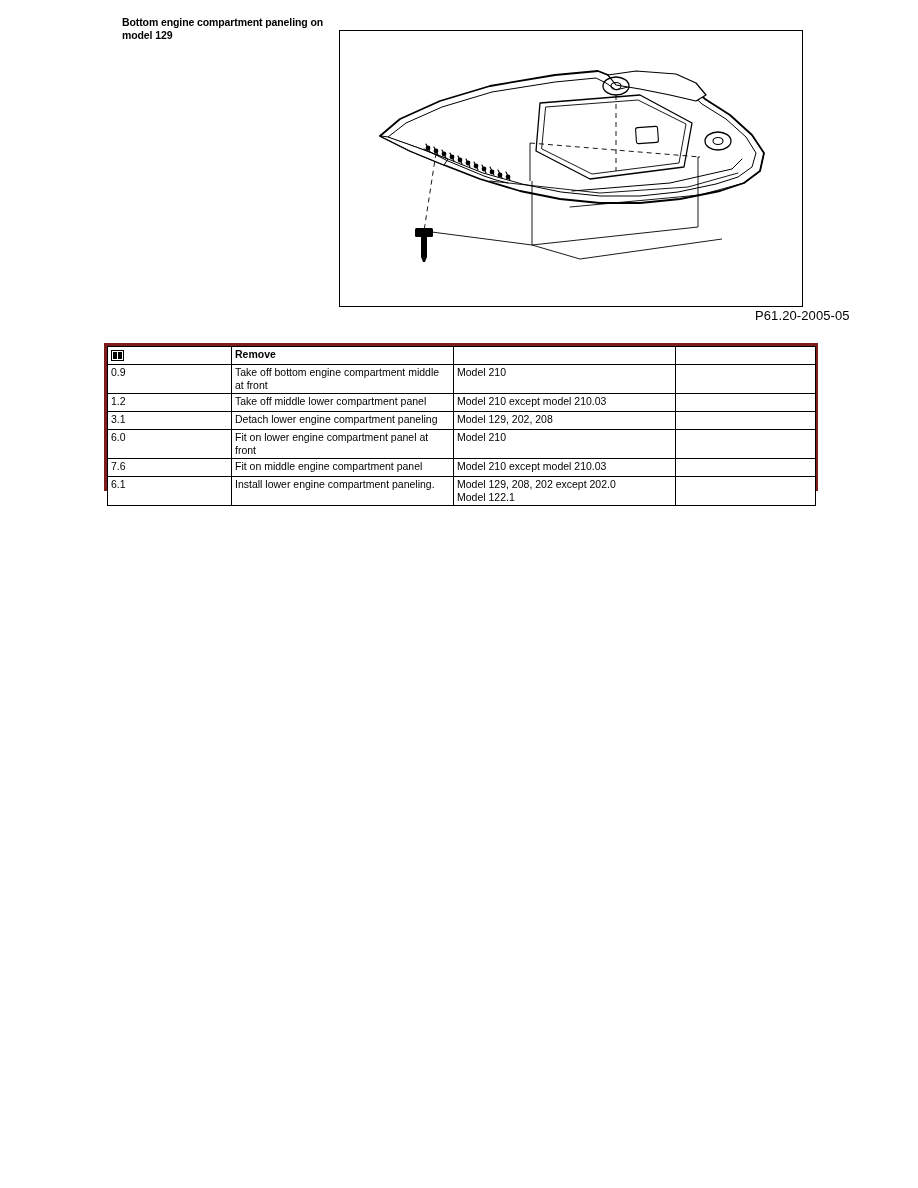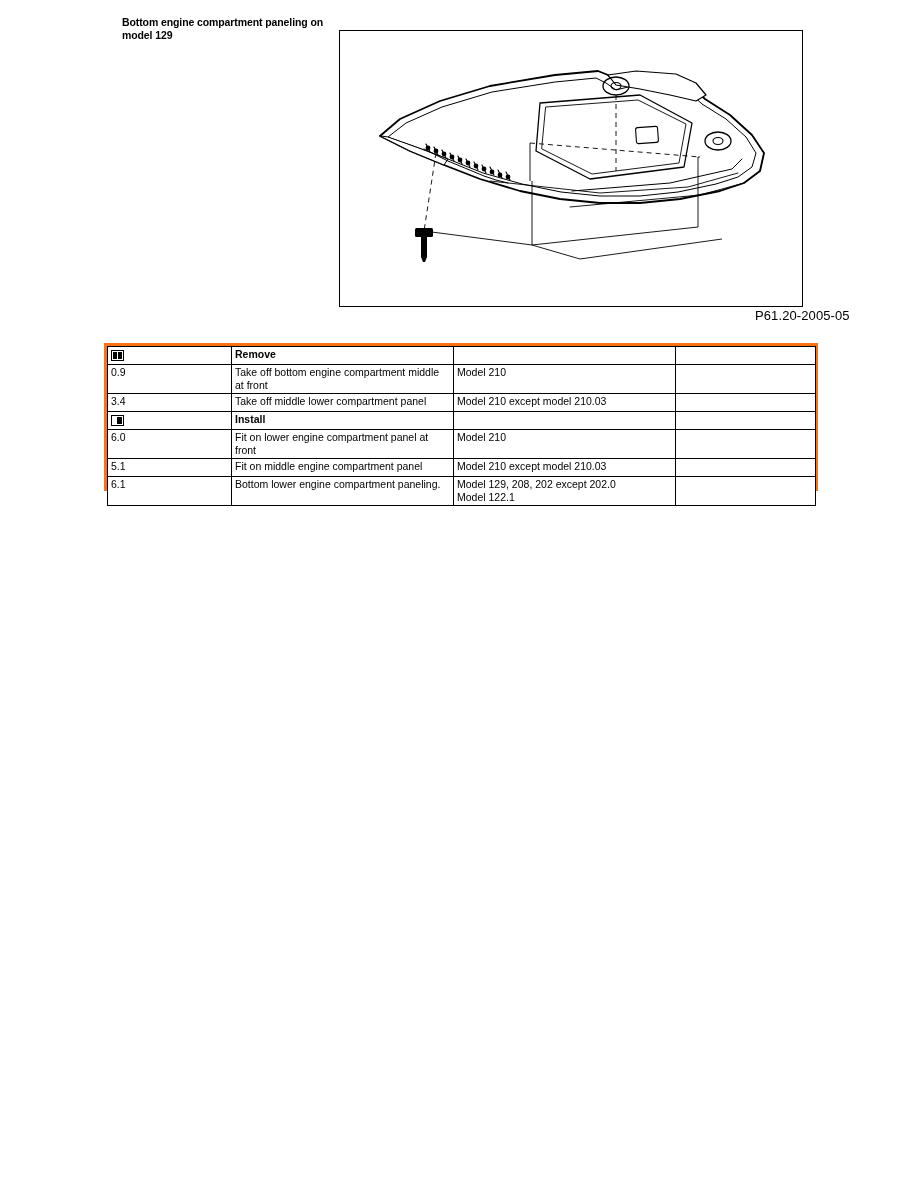"Remove" .table-wrap { background: #f97316 -> #7f1d1d }
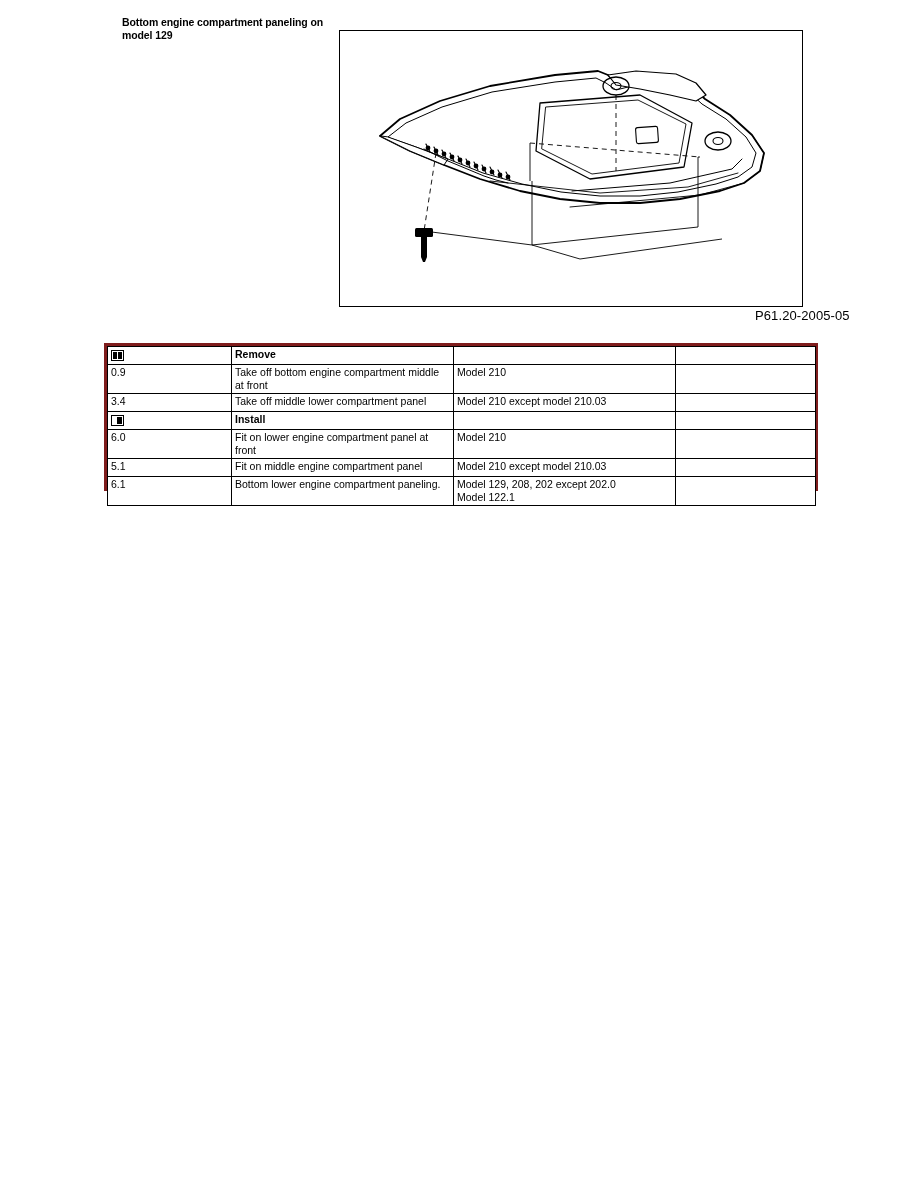"3.4" td { text: 3.4 -> 1.2 }
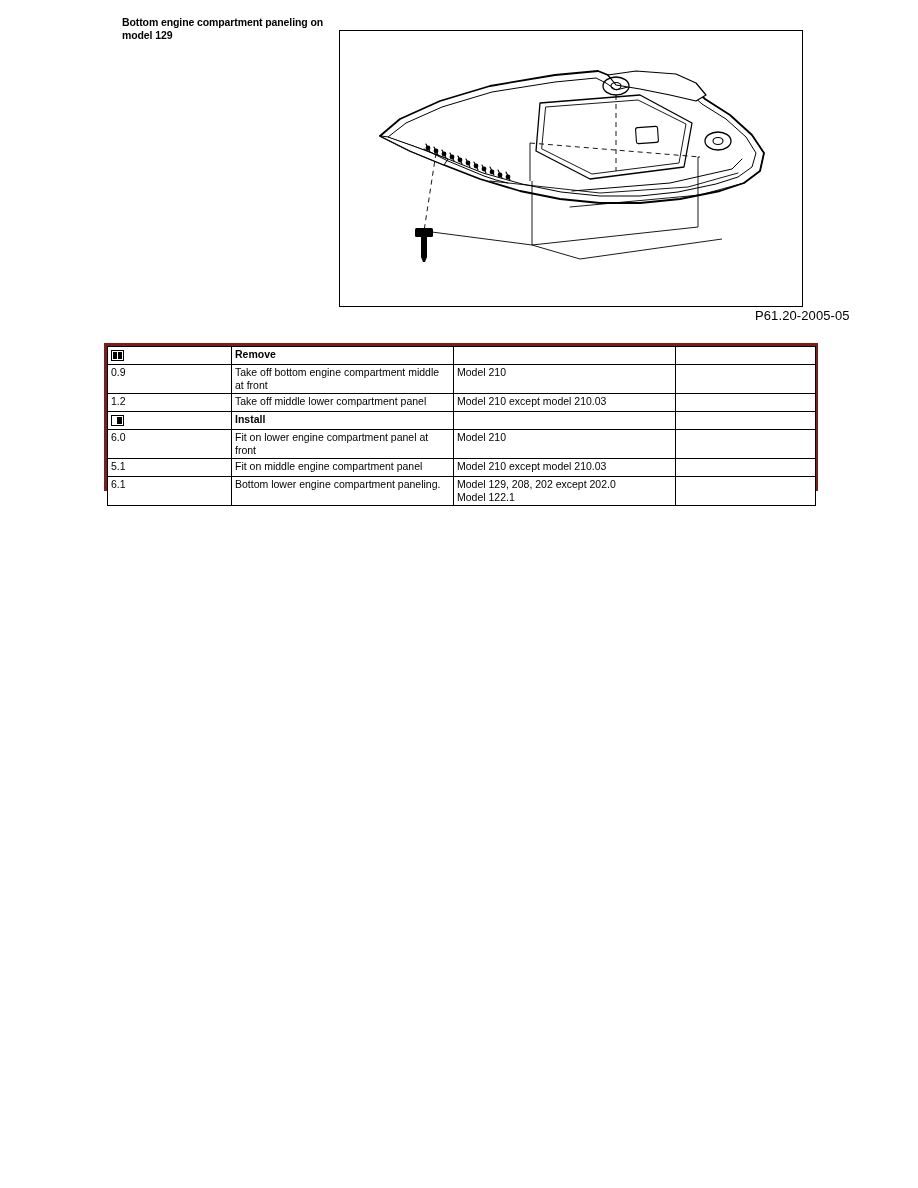"3.1" tr { html: none -> <tr> <td>3.1</td> <td>Detach lower engine compartment paneling</td> <td>Model 129, 202, 208</td> <td></td> </tr> }
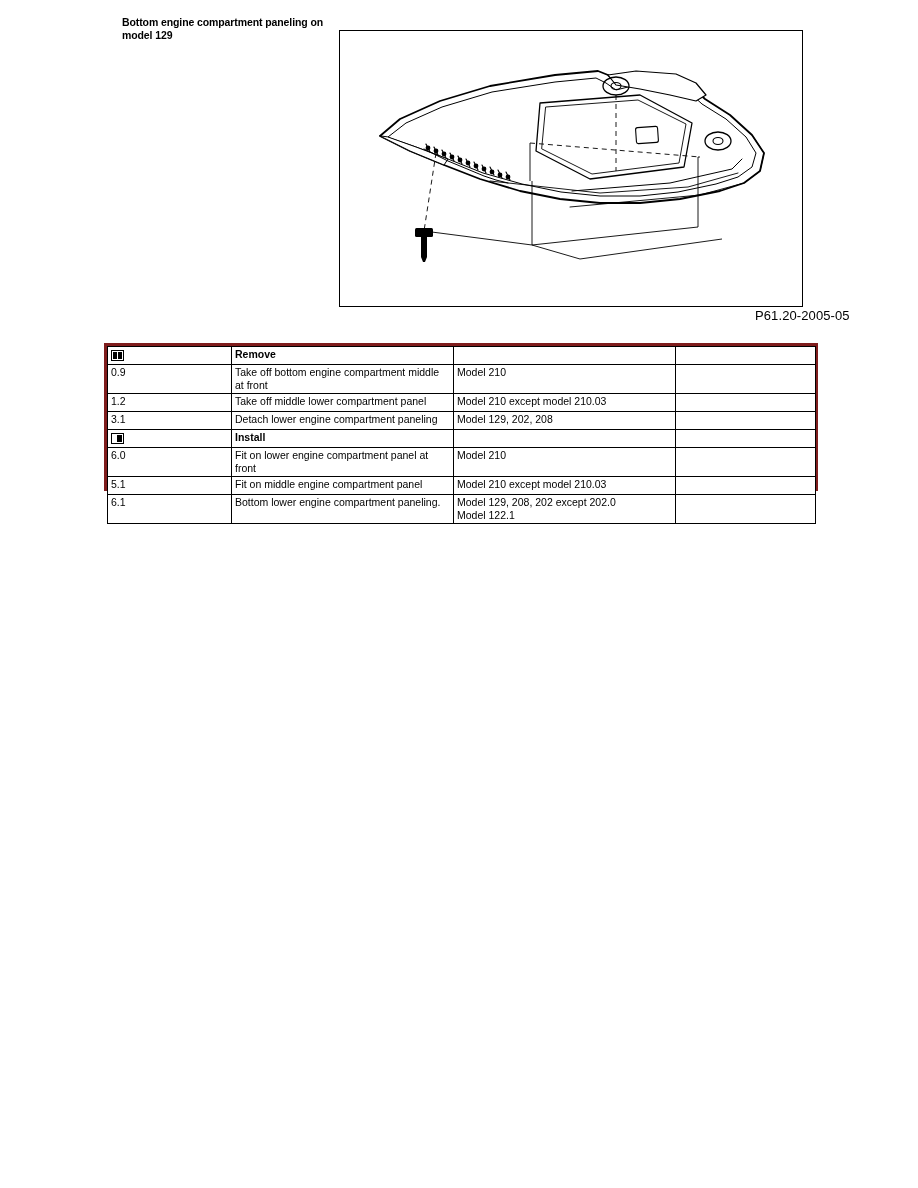"Install" tr { html: <tr> <td><span></span></td> <td>Install</td> <td></td> <td></td> </tr> -> none }
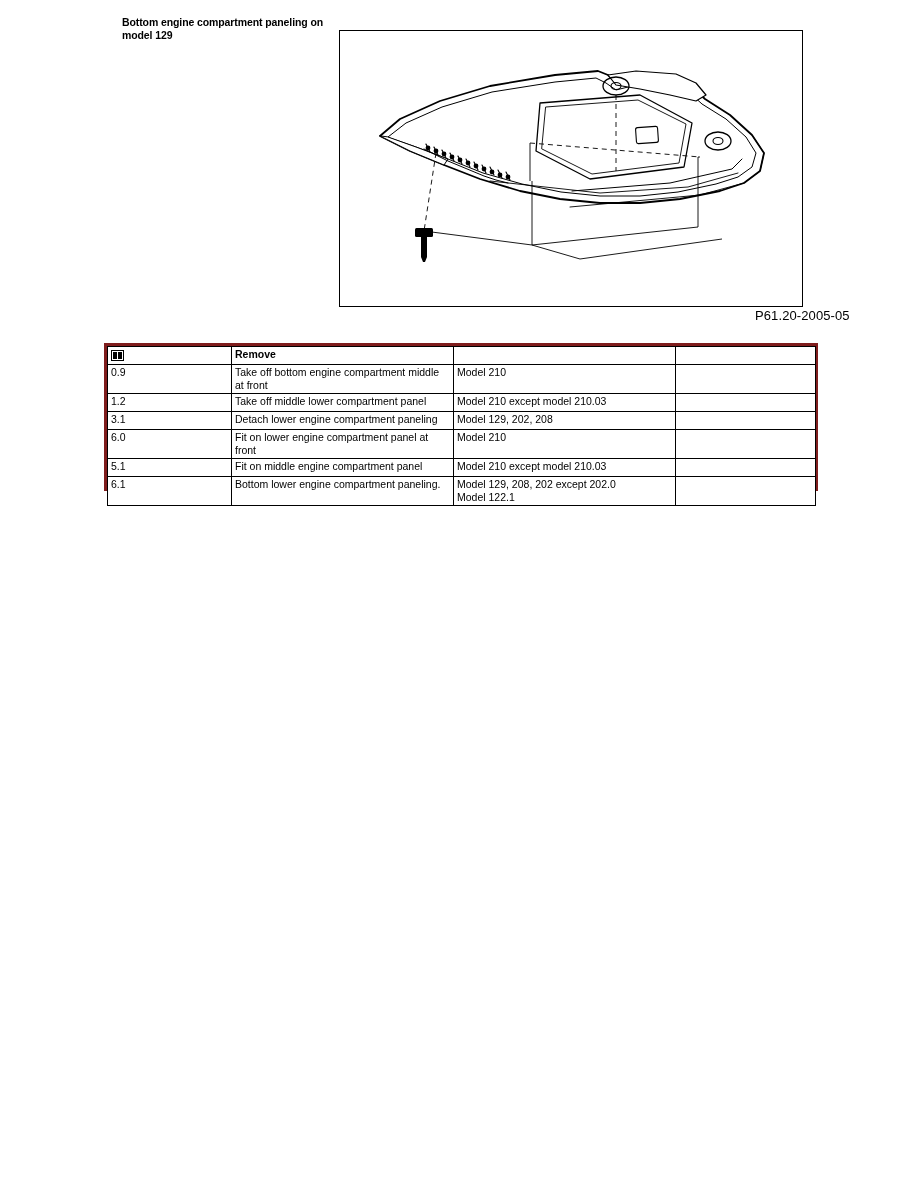"5.1" td { text: 5.1 -> 7.6 }
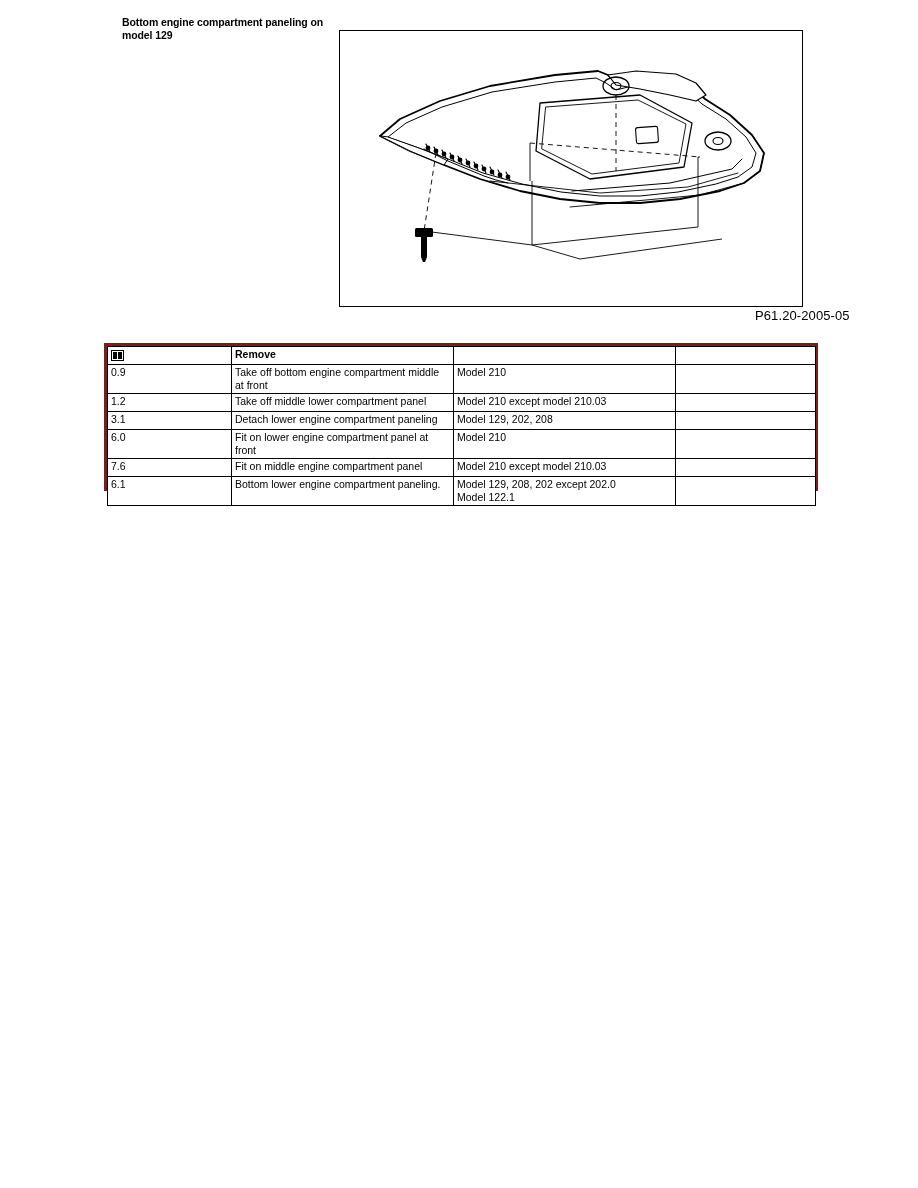"Bottom lower engine compartment" td { text: Bottom -> Install }
